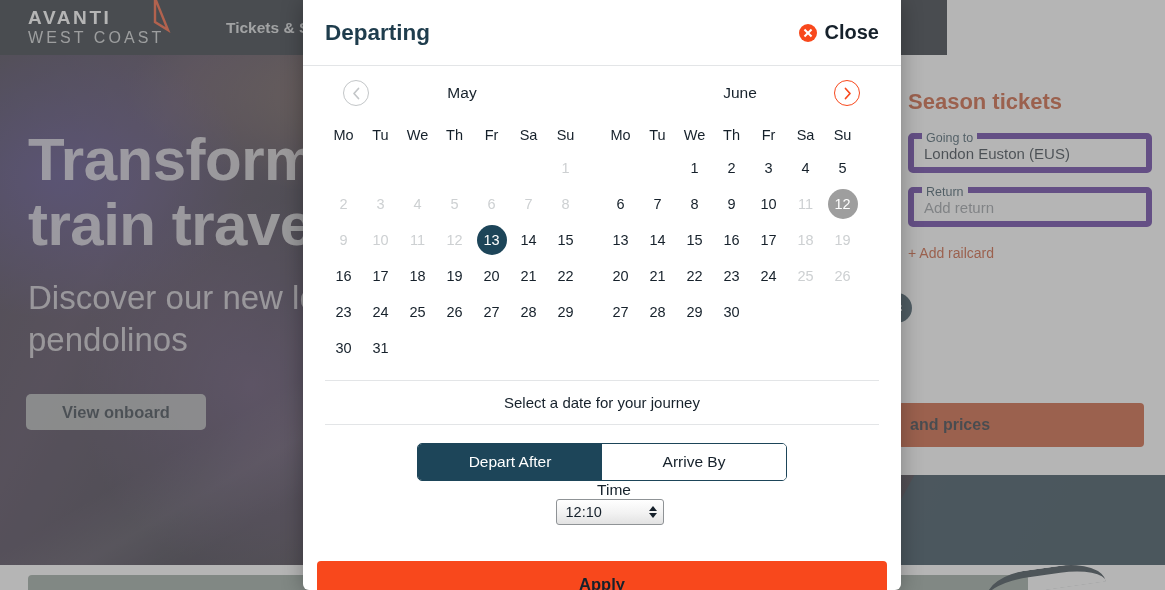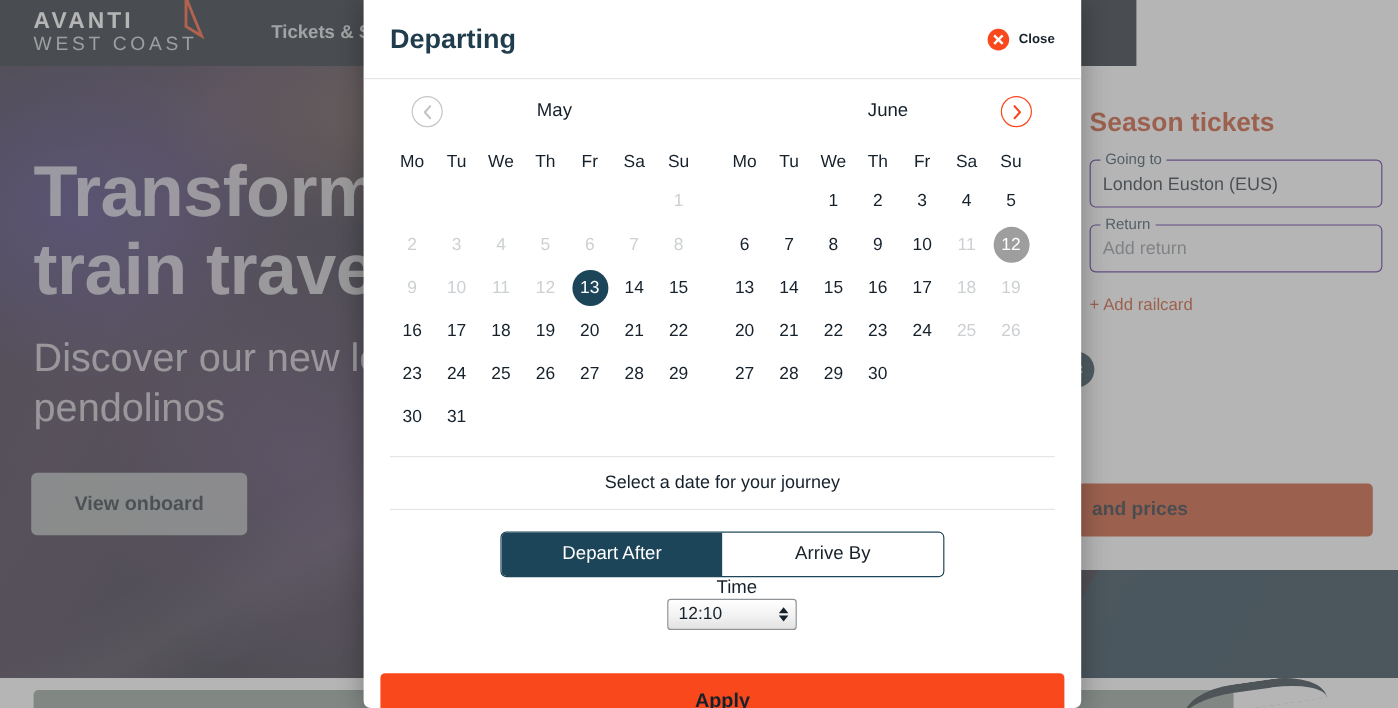"Close" .close-label { font-size: 11px -> 20px }
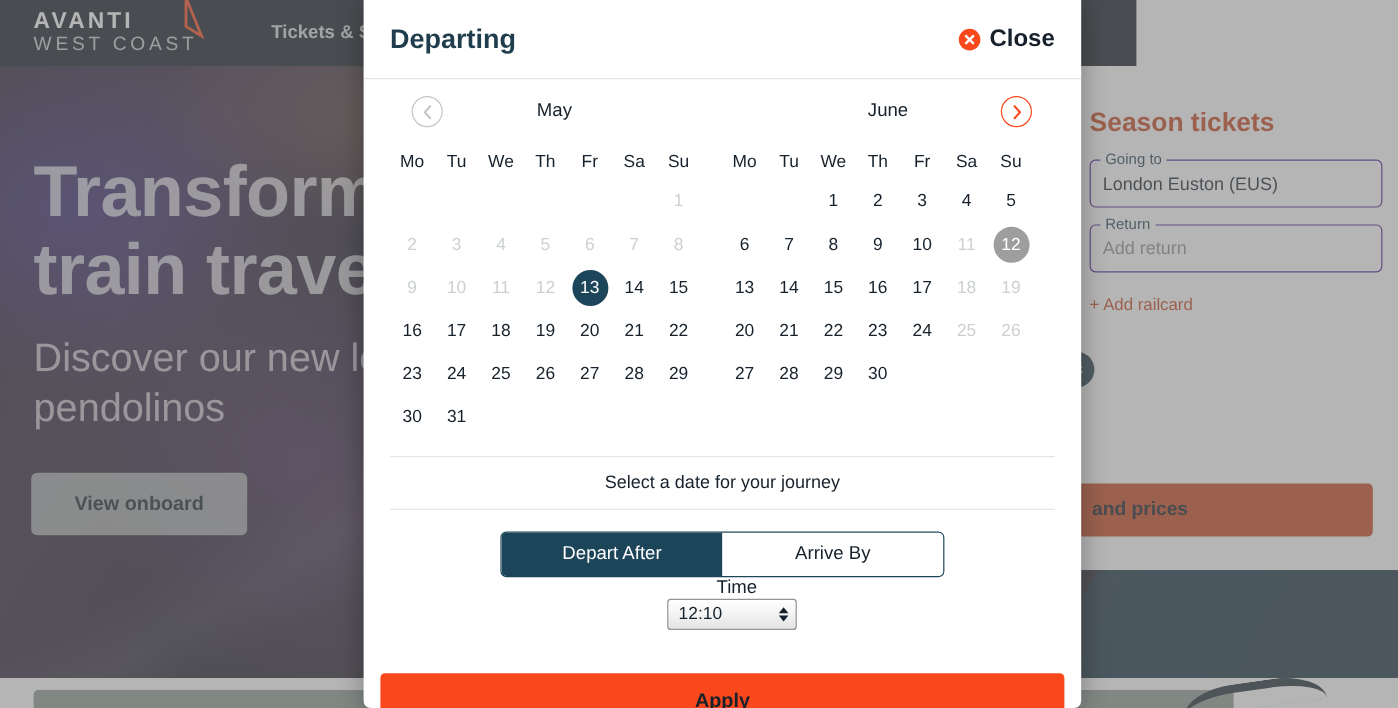"Going to" .field { border: 1px solid #4c1d95 -> 6px solid #4c1d95 }
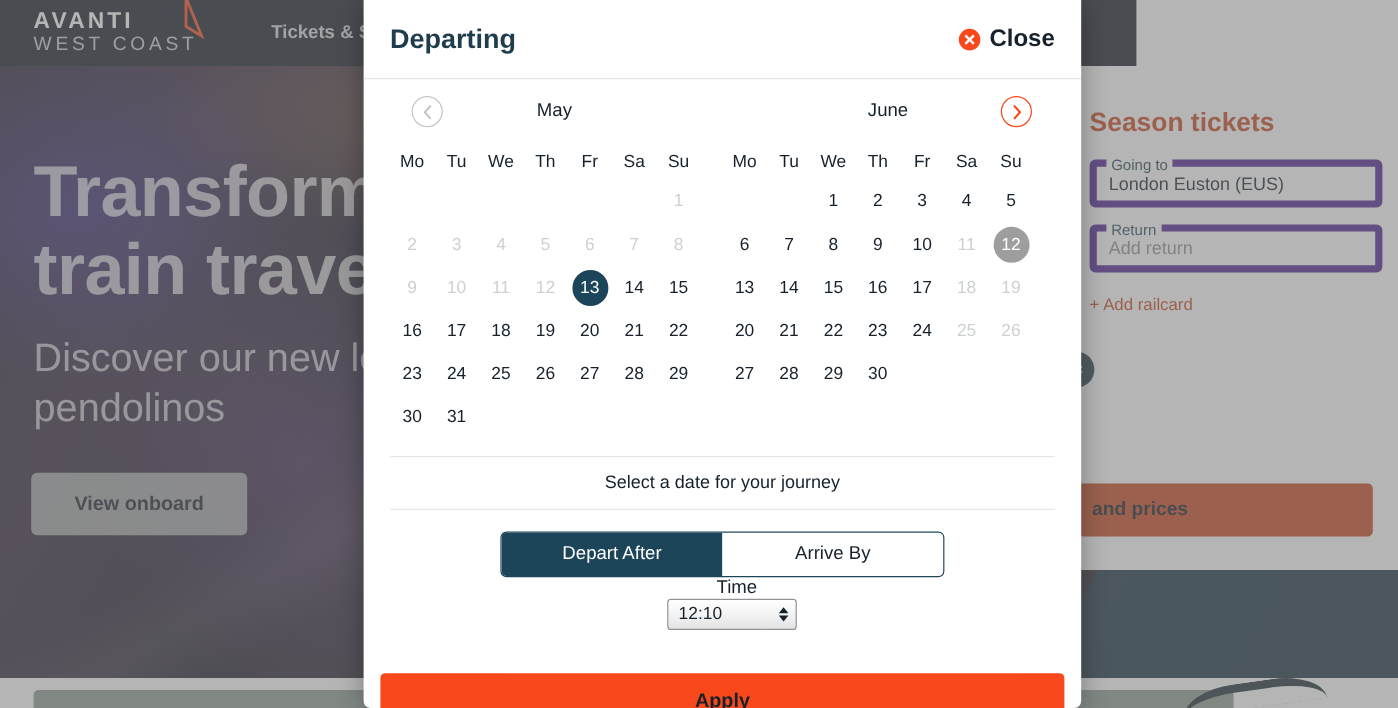"View onboard" .hero-btn { height: 52px -> 36px }
